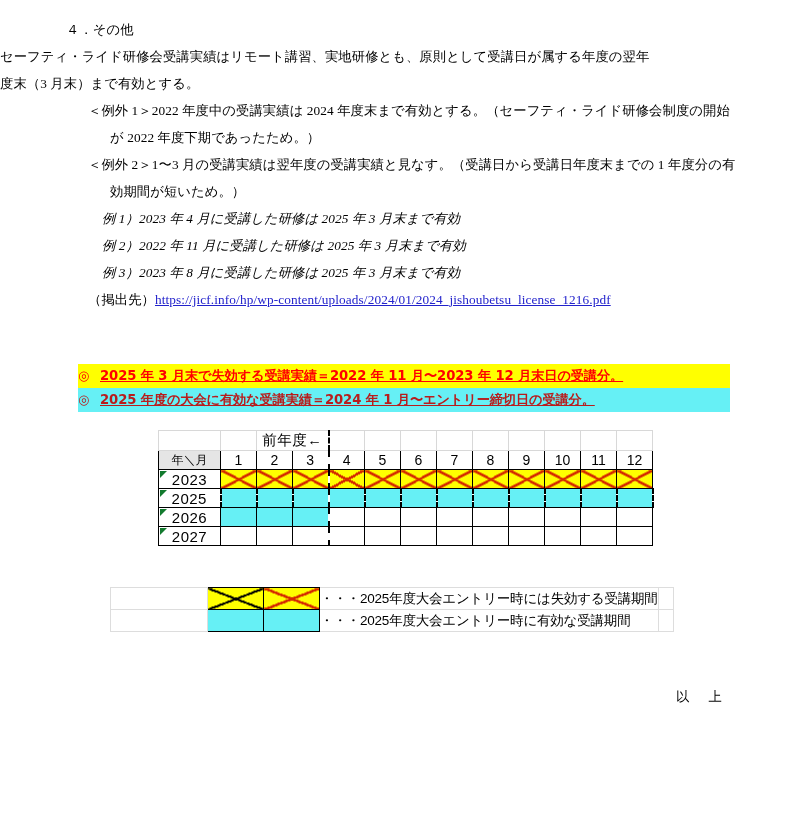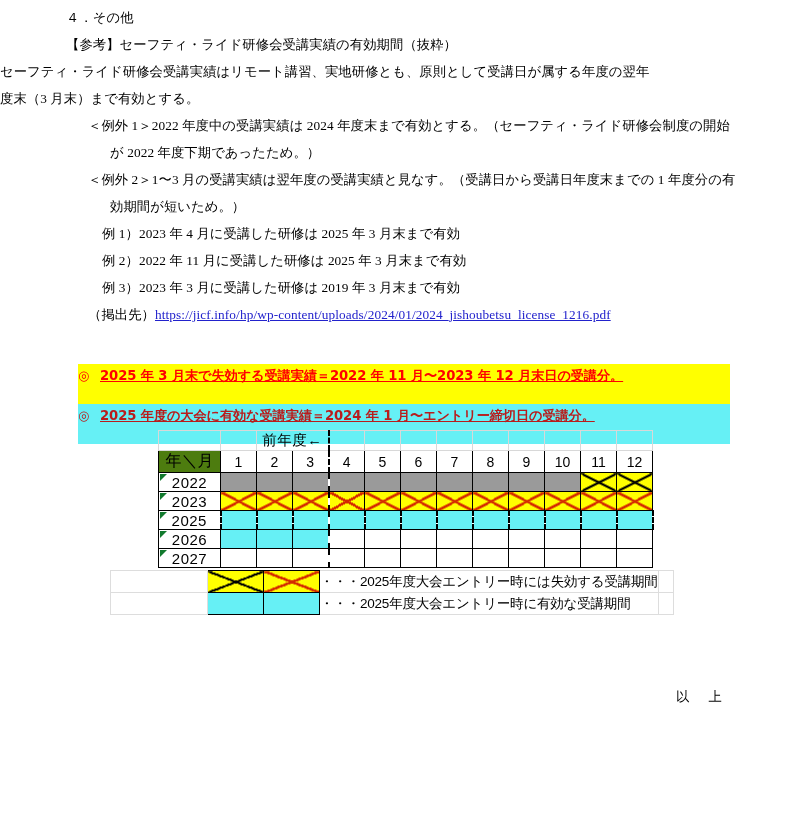"４．その他" .doc { top: 4px -> 16px }
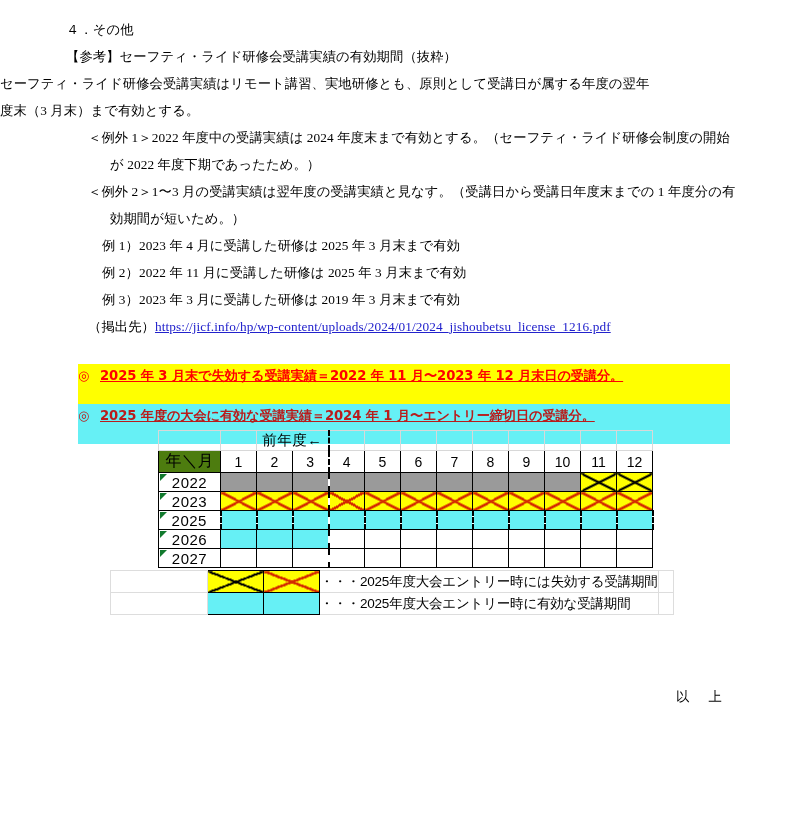"【参考】セーフティ・ライド研修会受講実績の有効期間（抜粋）" div.line { html: <div>【参考】セーフティ・ライド研修会受講実績の有効期間（抜粋）</div> -> none }
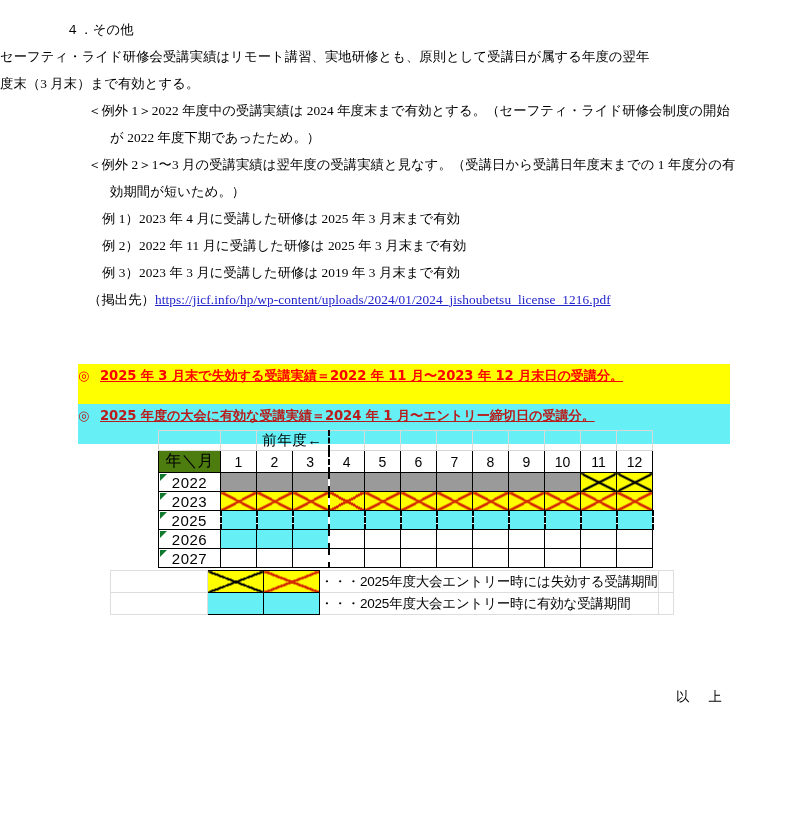"例 1）2023 年 4 月に受講した研修は" .ind4 { font-style: none -> italic }
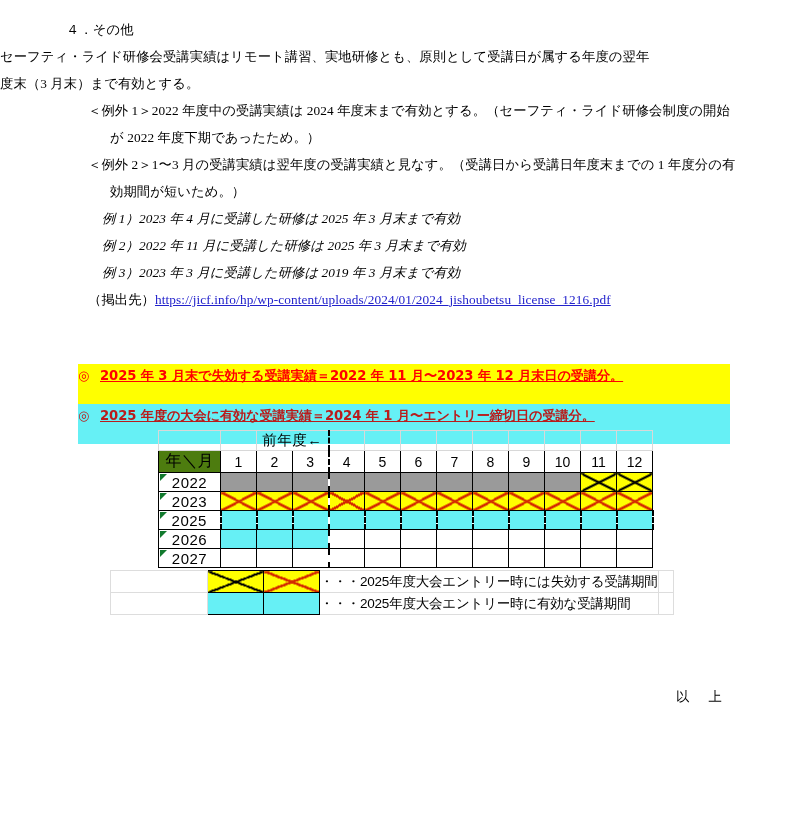"例 3）2023 年 3 月に受講した研修は" div.line { text: 3 月に受講した研修は 2019 -> 8 月に受講した研修は 2025 }
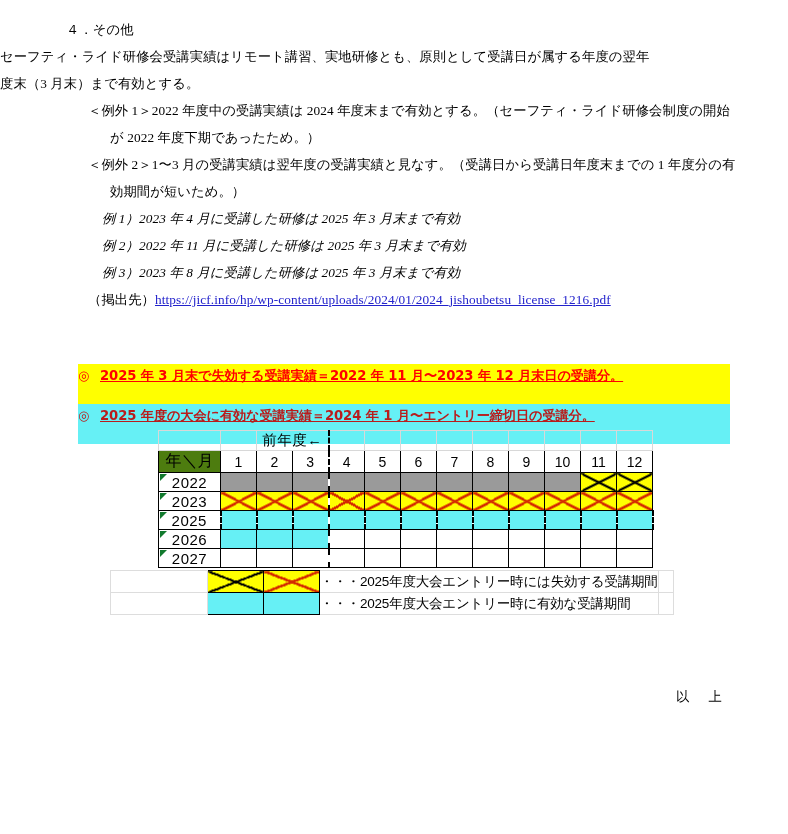"◎ 2025 年 3 月末で失効する受講実績＝2022" .callout { height: 40px -> 24px }
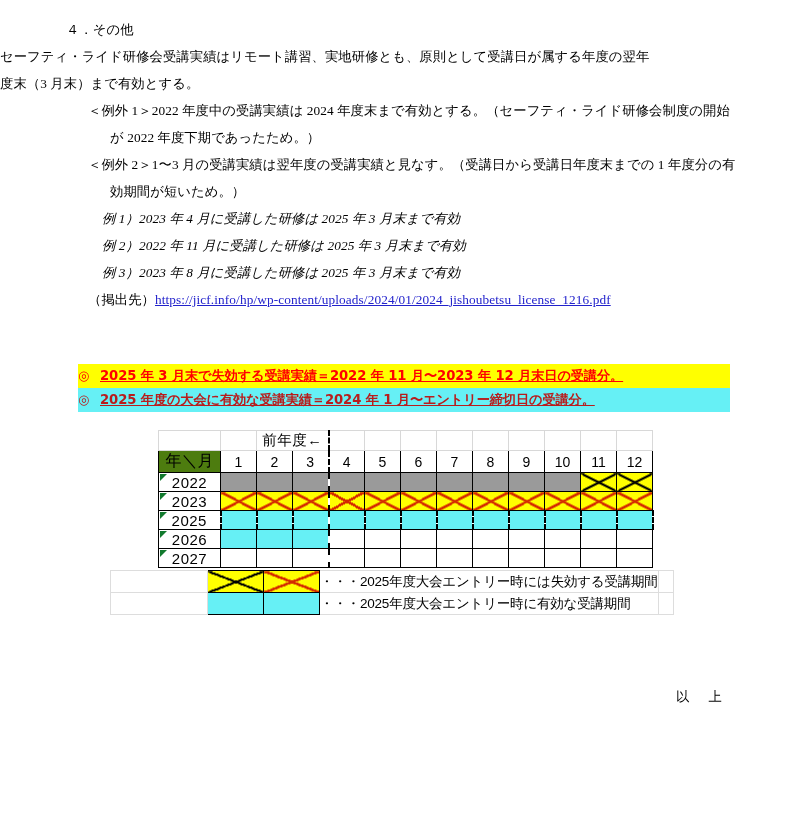"年＼月" .yearhdr { background: #4d7c0f -> #e5e5e5; font-size: 16px -> 12px }
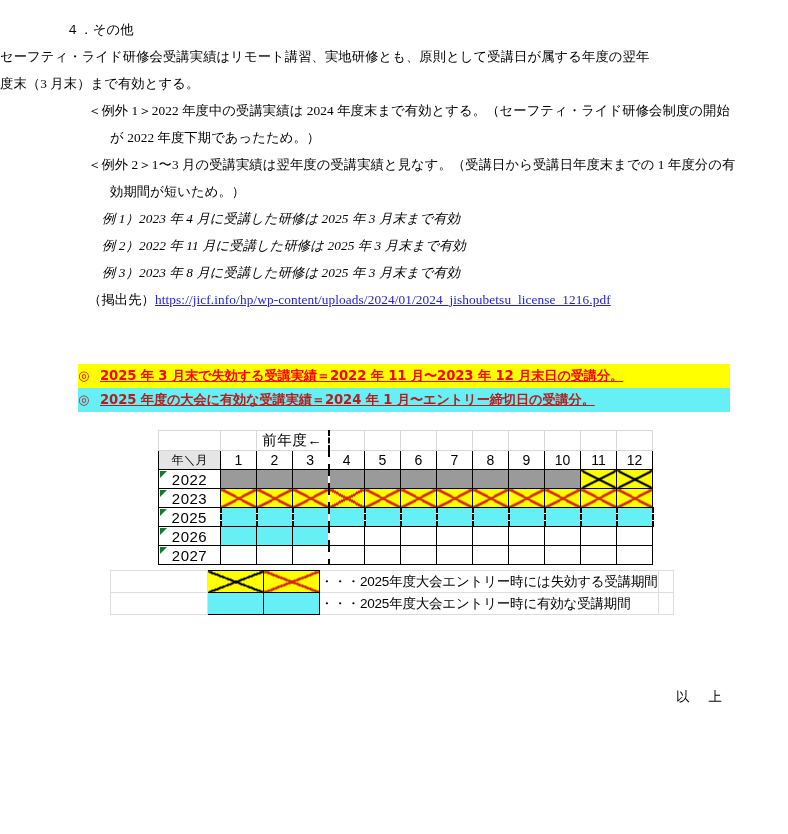"2022" tr { html: <tr> <td>2022</td> <td></td> <td></td> <td></td> <td></td> <td></td> <td></td> <td></td> <td></td> <td></td> <td></td> <td></td> <td></td> </tr> -> none }
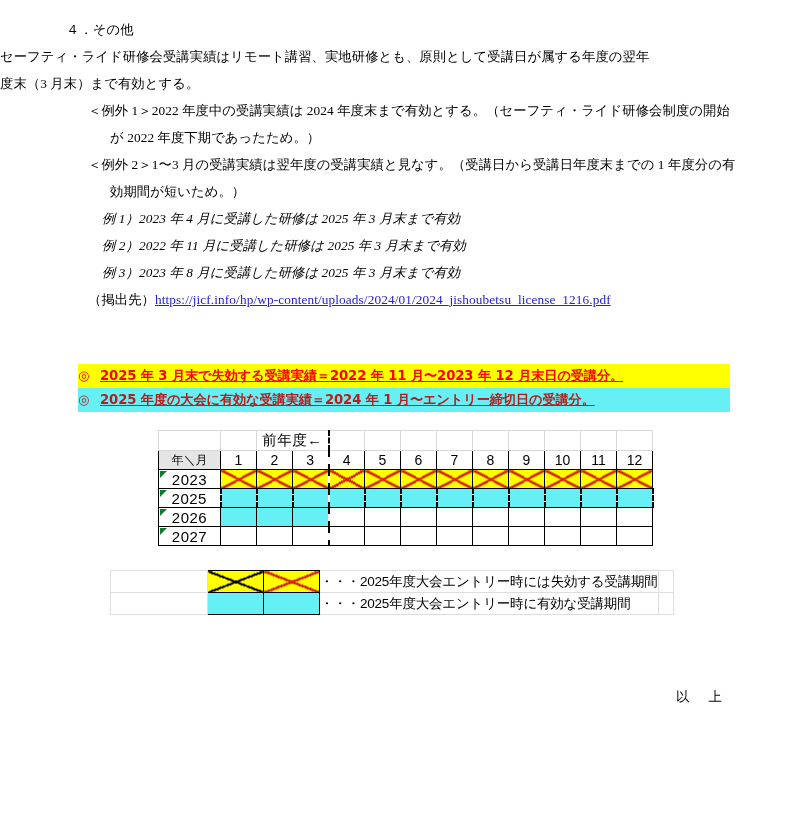"・・・2025年度大会エントリー時には失効する受講期間" .legend-wrap { top: 570px -> 587px }
